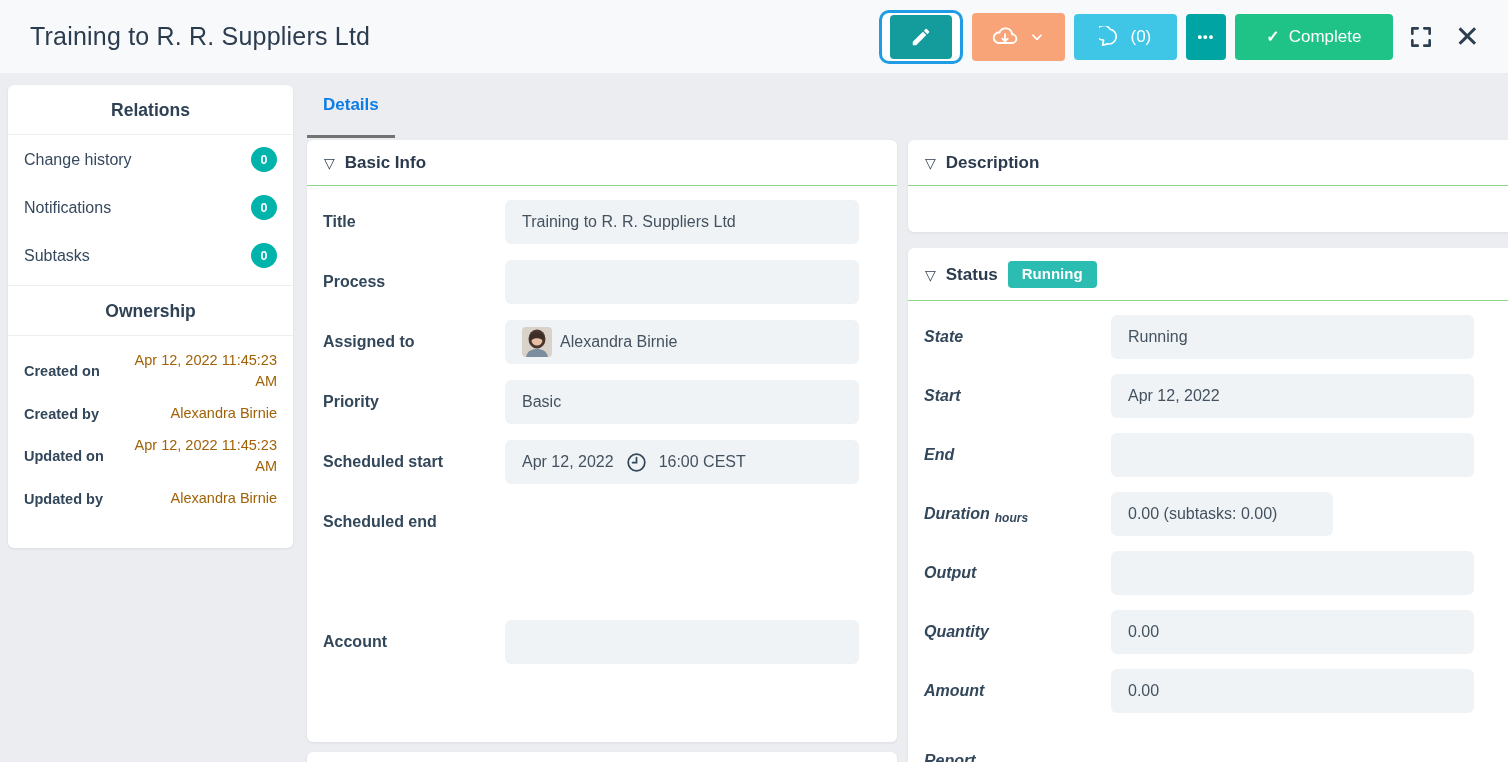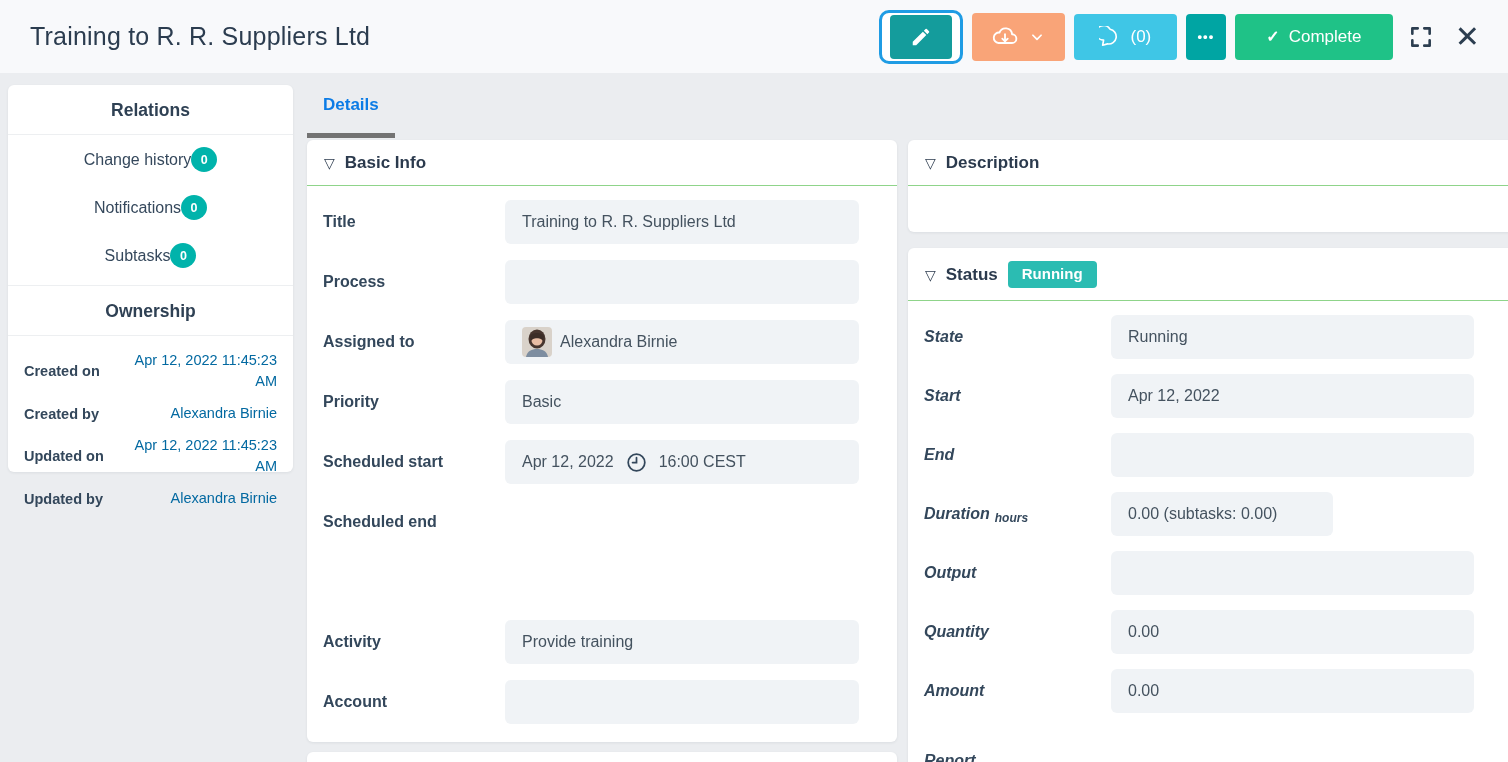"Relations" .sidebar { height: 387px -> 463px }
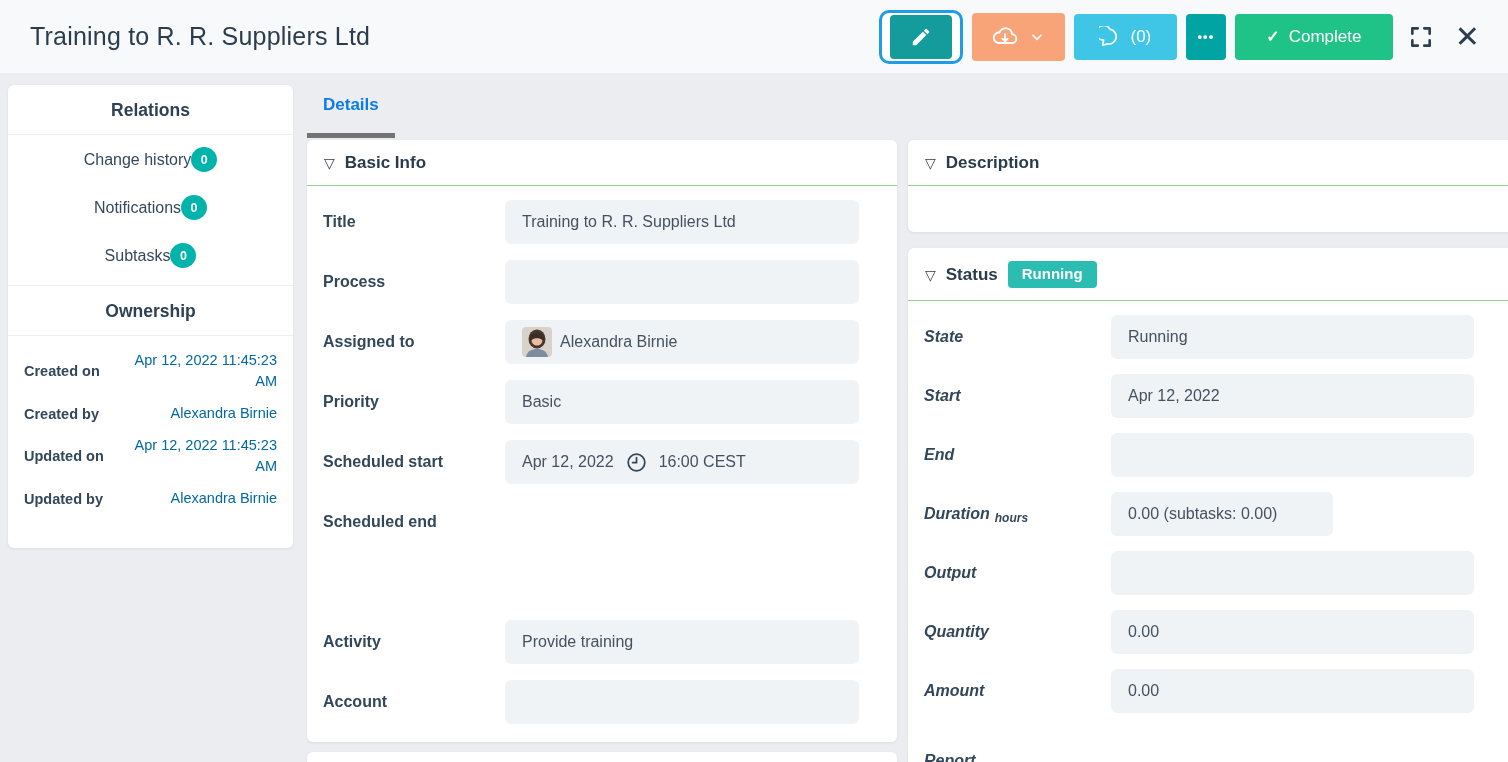"Details" .tab { border-bottom: 5px solid #737373 -> 3px solid #737373 }
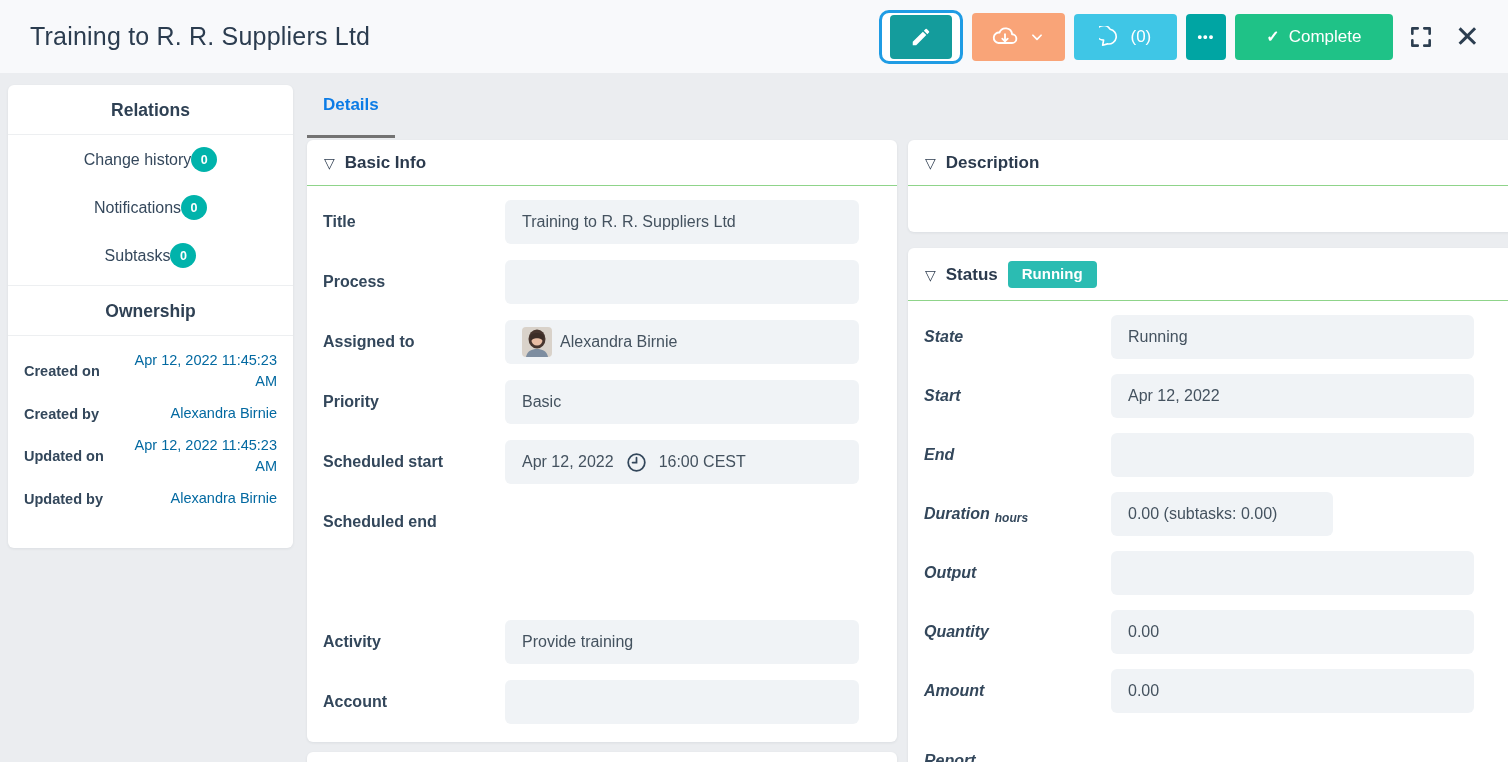"Change history" .rel-item { justify-content: center -> space-between }
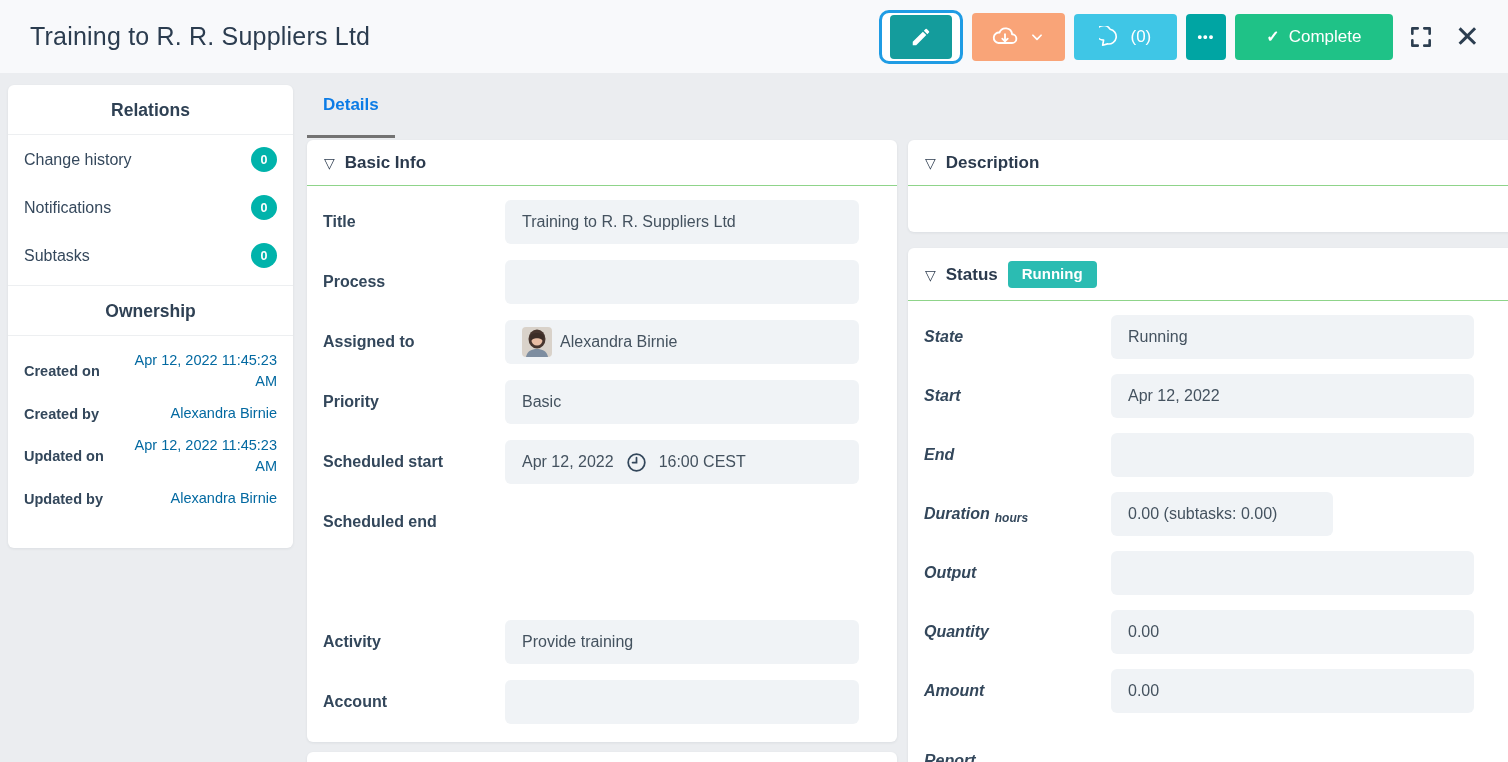"Apr 12, 2022 11:45:23 AM" .meta-value { color: #0369a1 -> #a16207 }
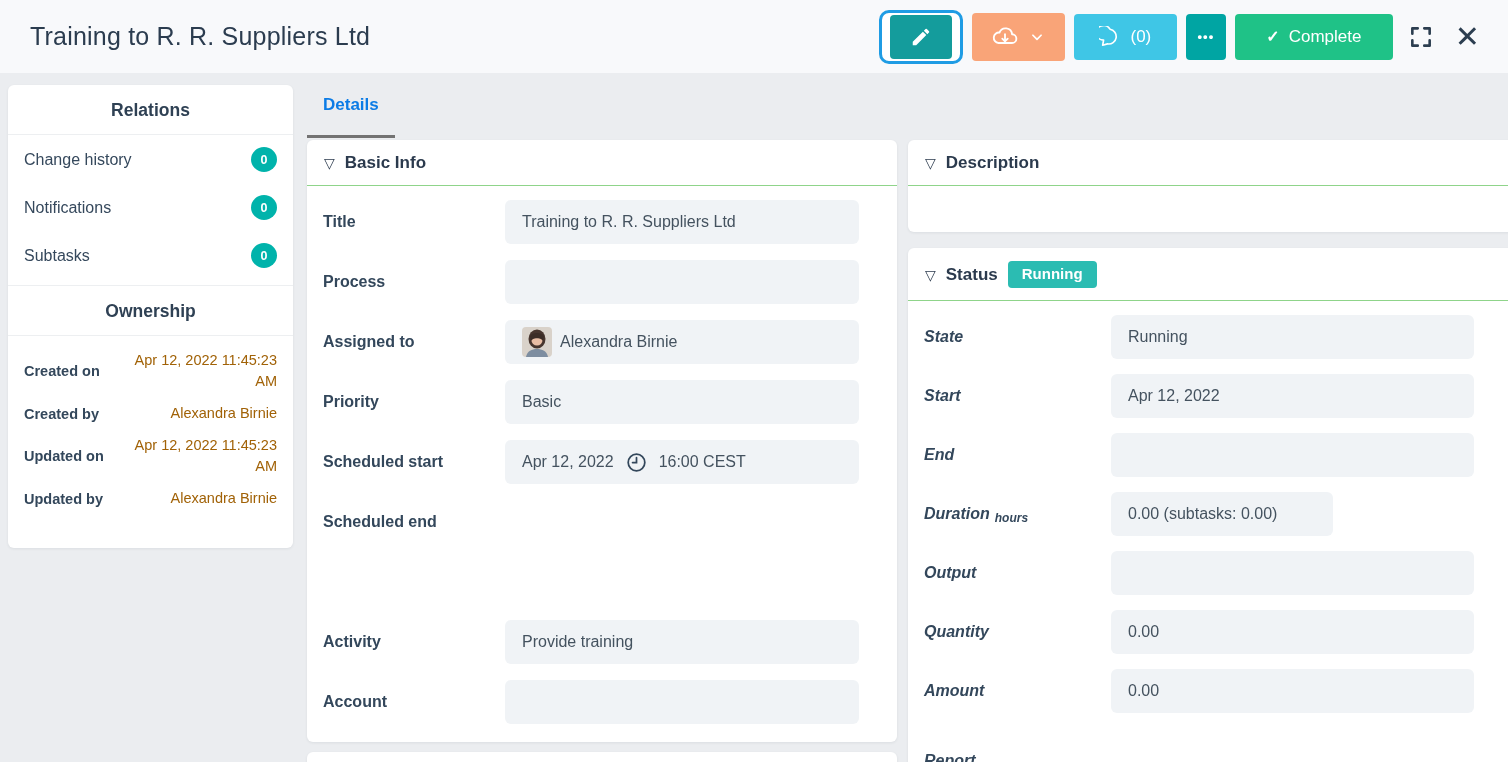"Activity" div.frow { html: <div> <div>Activity</div> <div> <span>Provide training</span> </div> </div> -> none }
